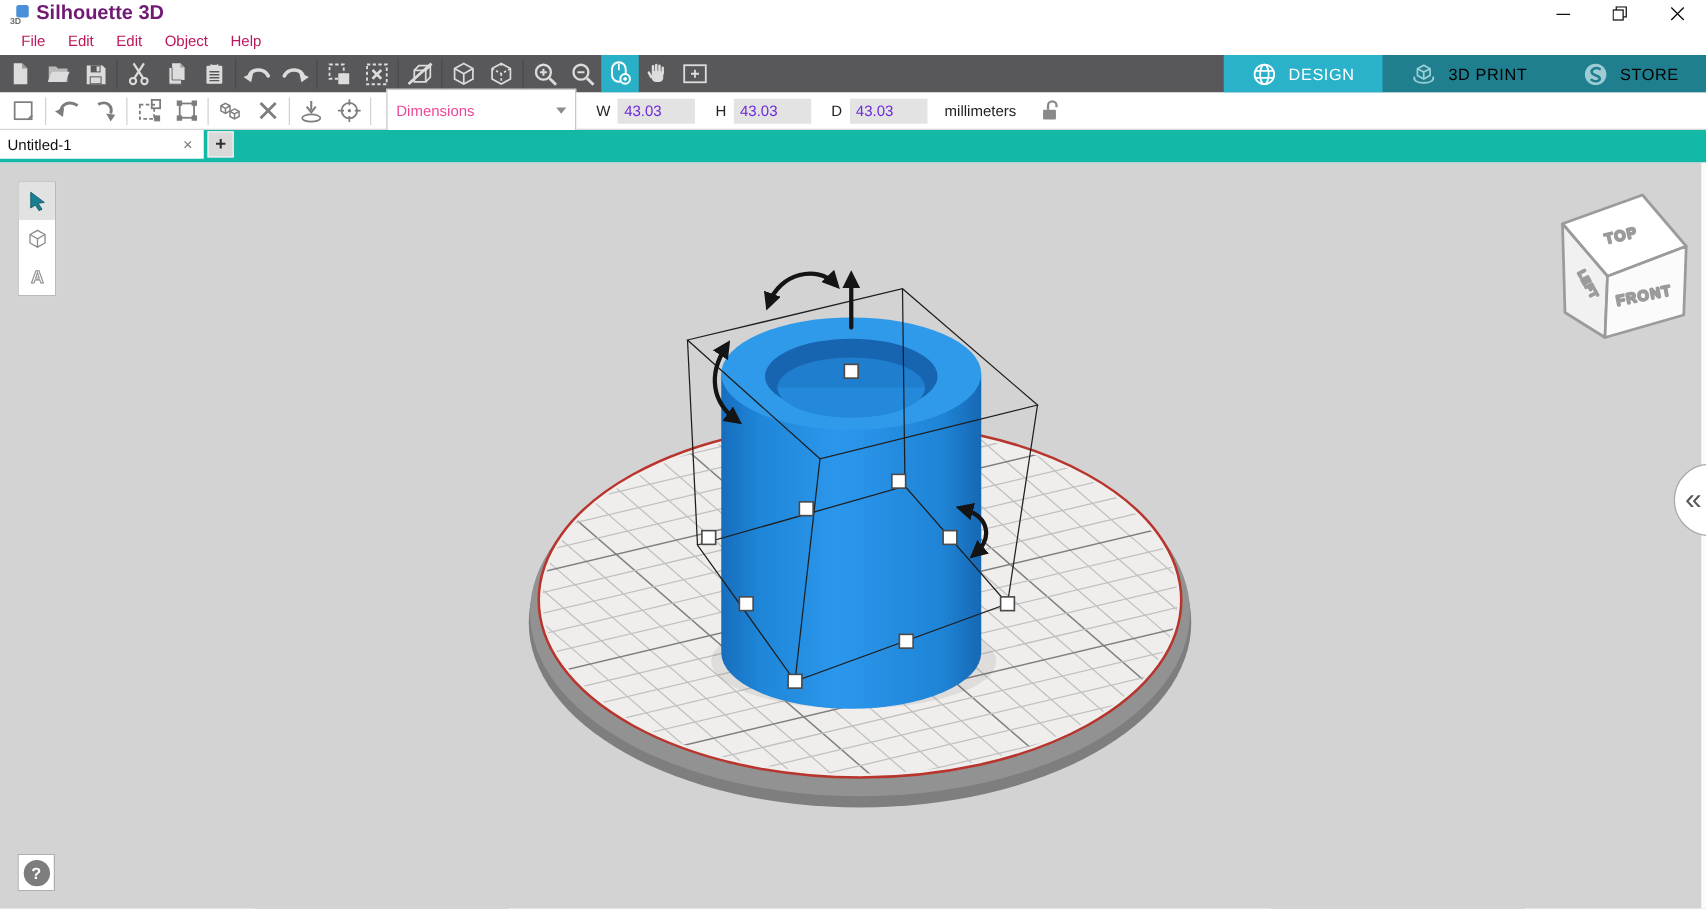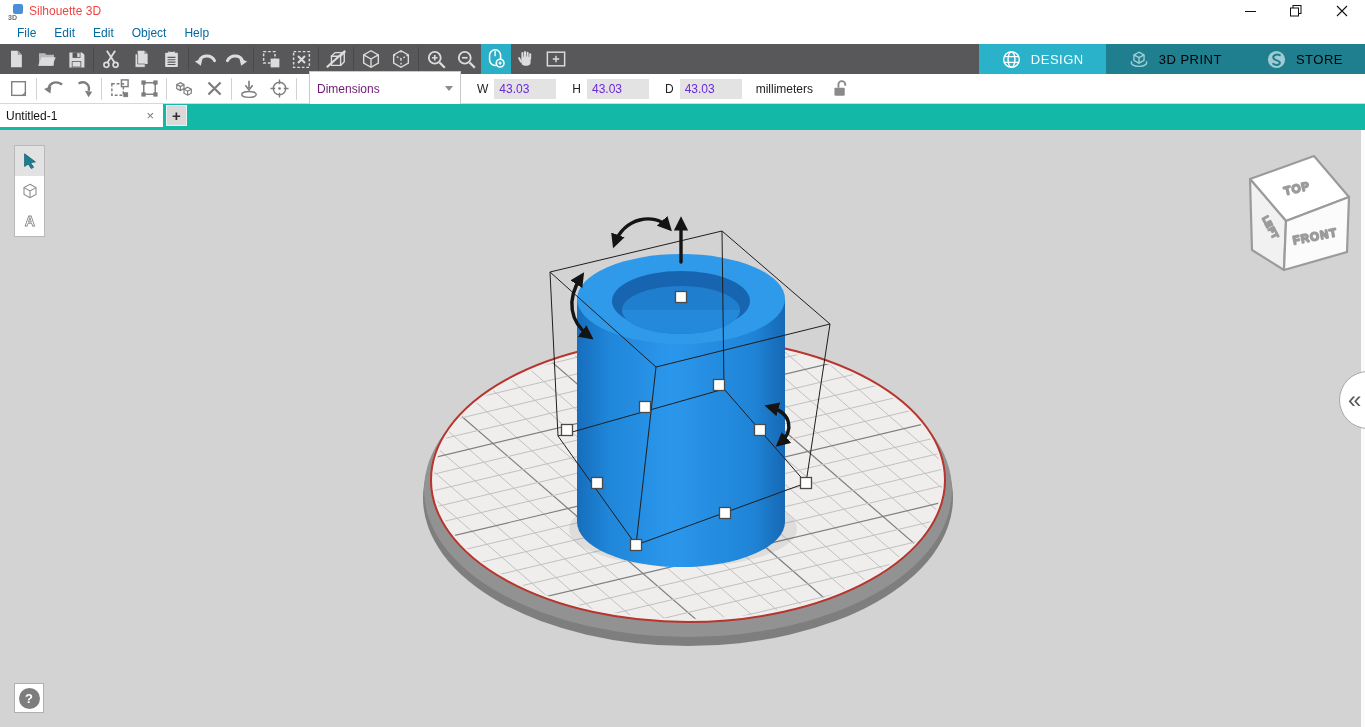"Silhouette 3D" .title-text { color: #ef4444 -> #701a75; font-size: 12px -> 16px; font-weight: none -> bold }
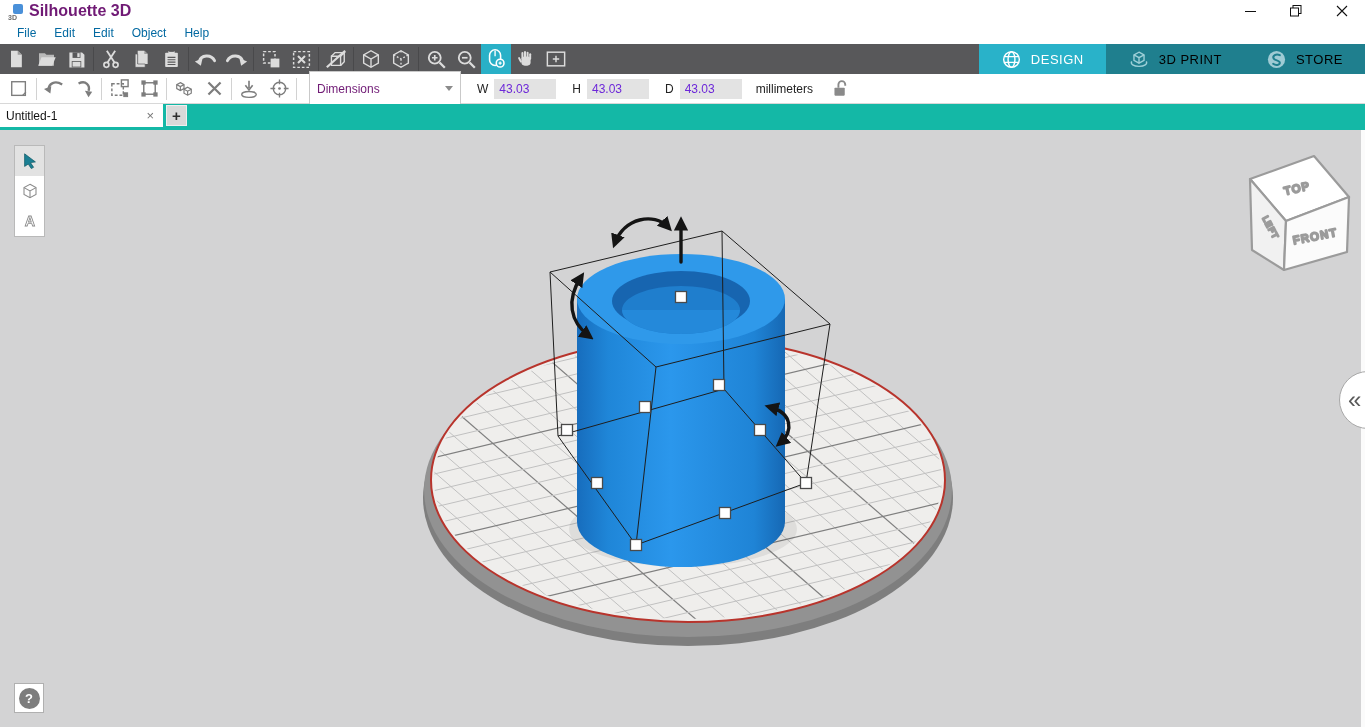"File" .menu-item { color: #0369a1 -> #be185d }
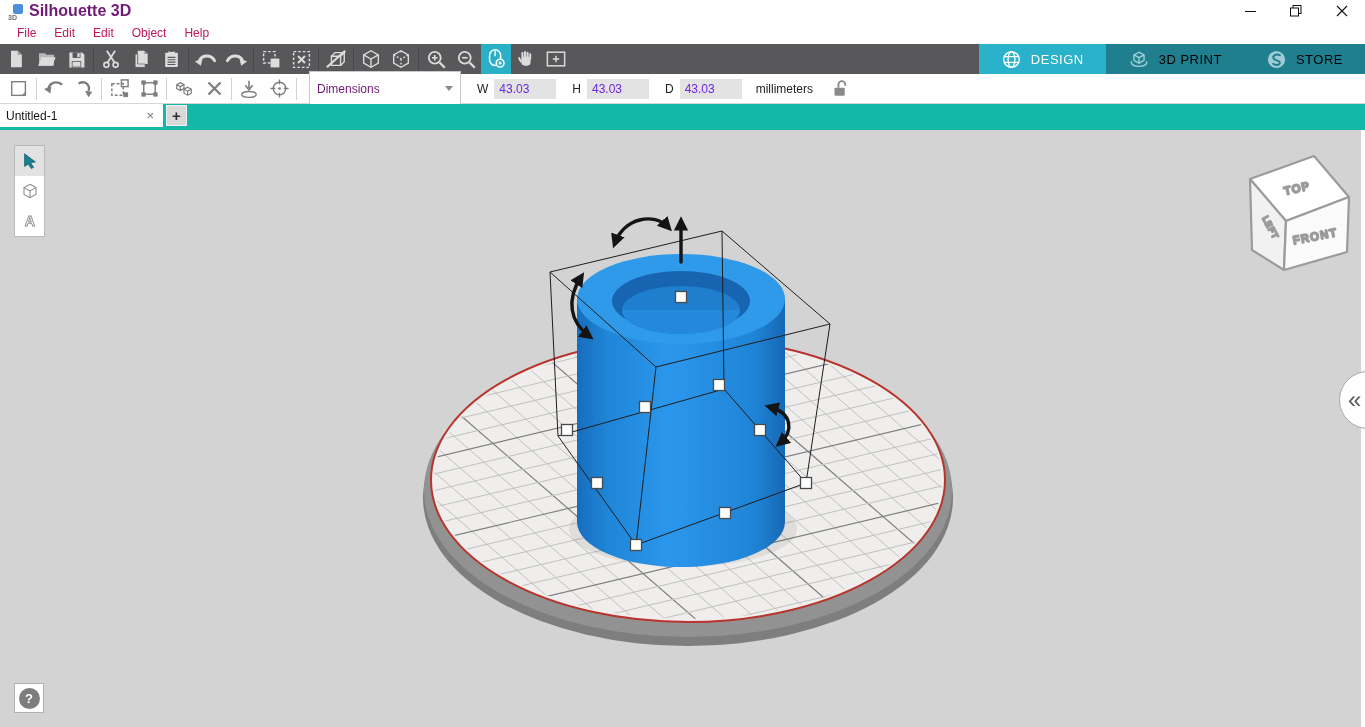"Dimensions" .dim-select { color: #701a75 -> #ec4899 }
